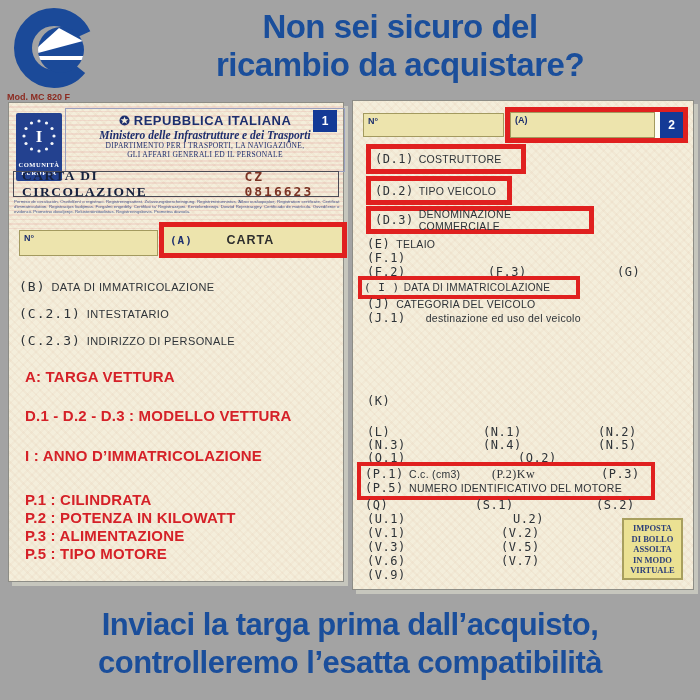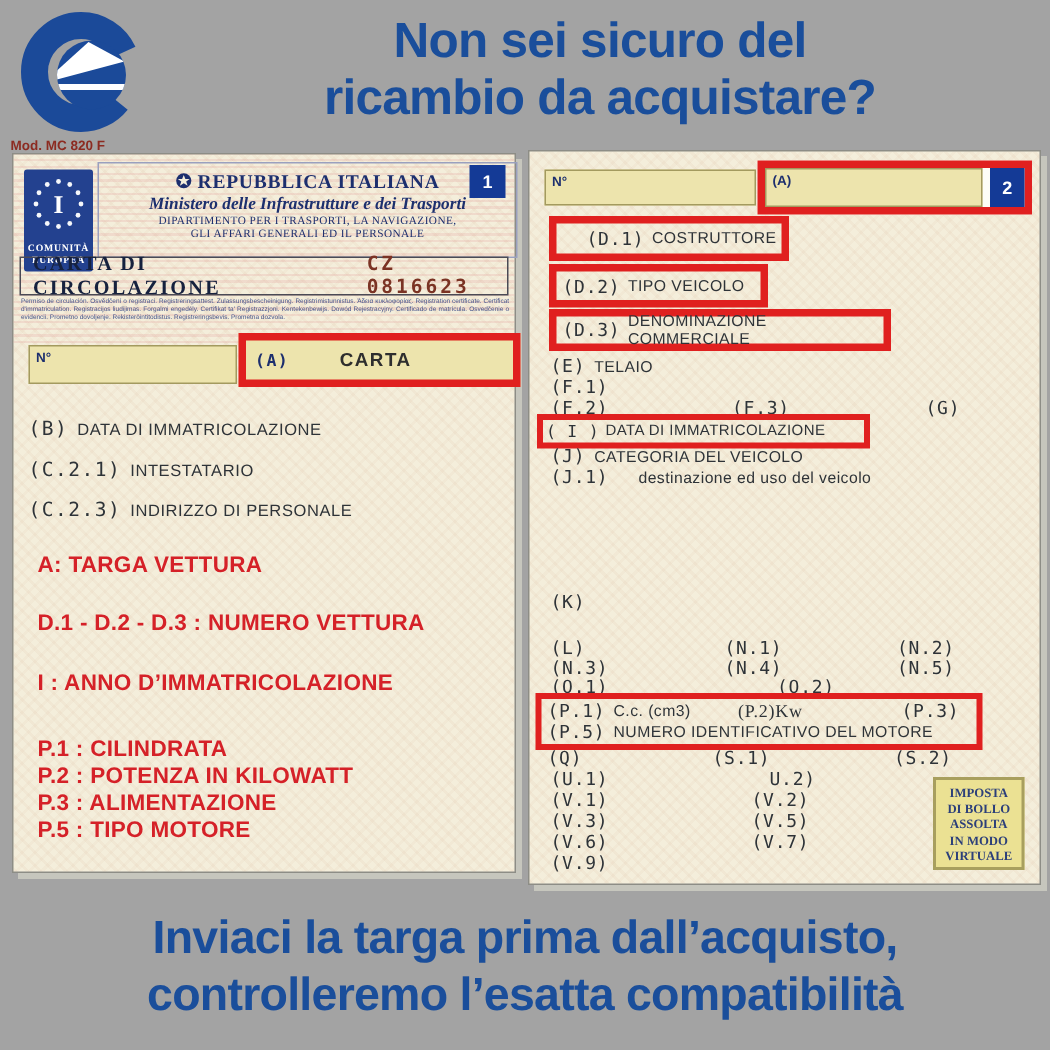"REPUBBLICA ITALIANA" .repline { font-family: Liberation Serif, serif -> Liberation Sans, sans-serif }
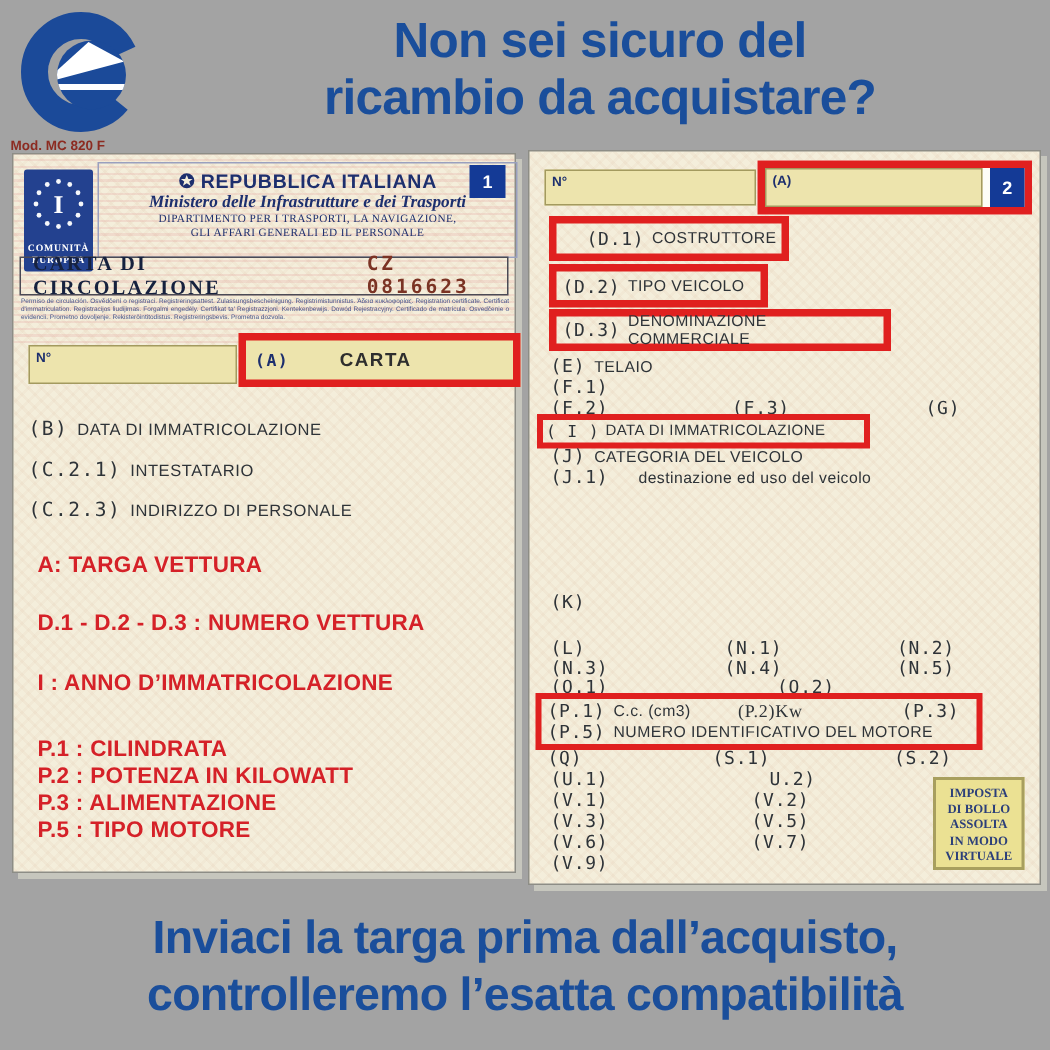"(D.1)" span.code { margin-left: 20px -> 4px }
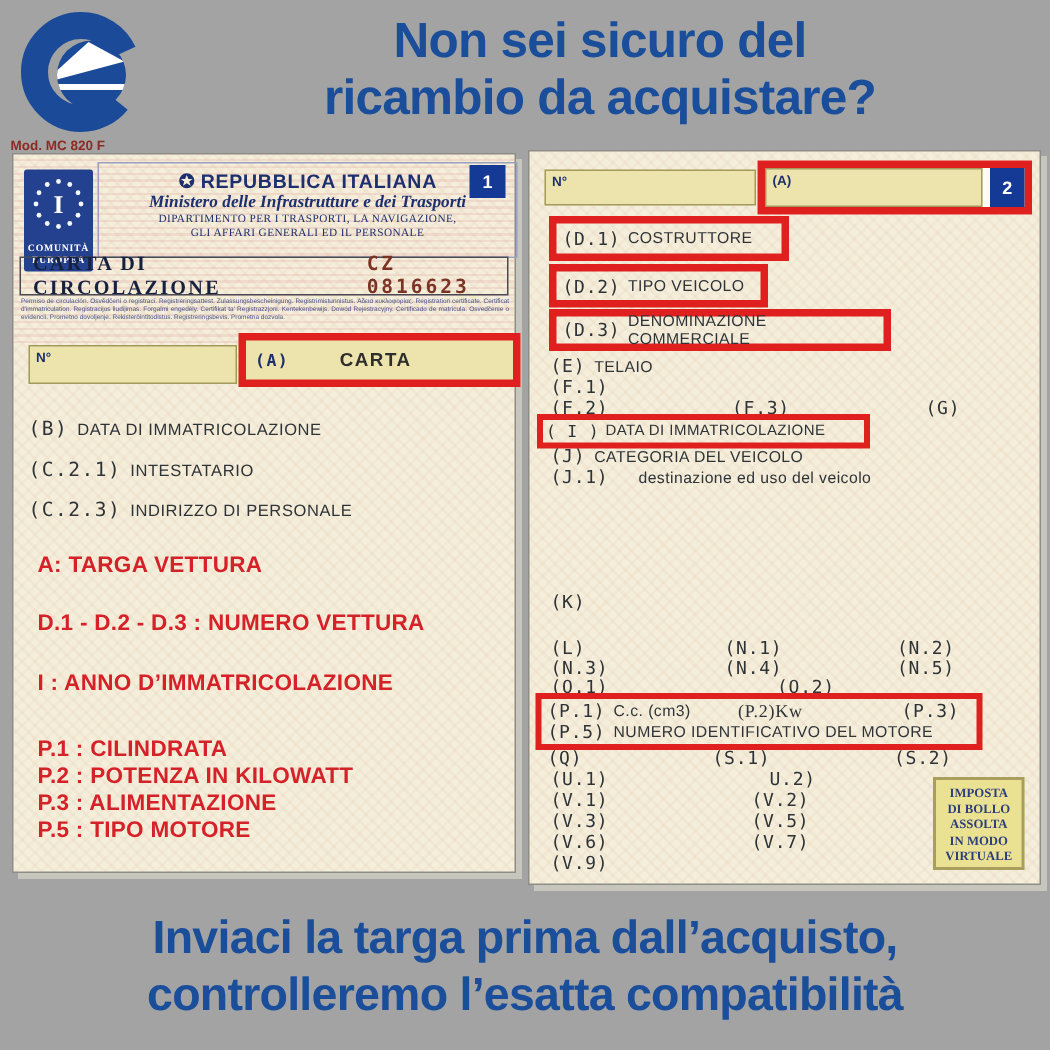"D.1 - D.2 - D.3" div.ann { text: NUMERO -> MODELLO }
